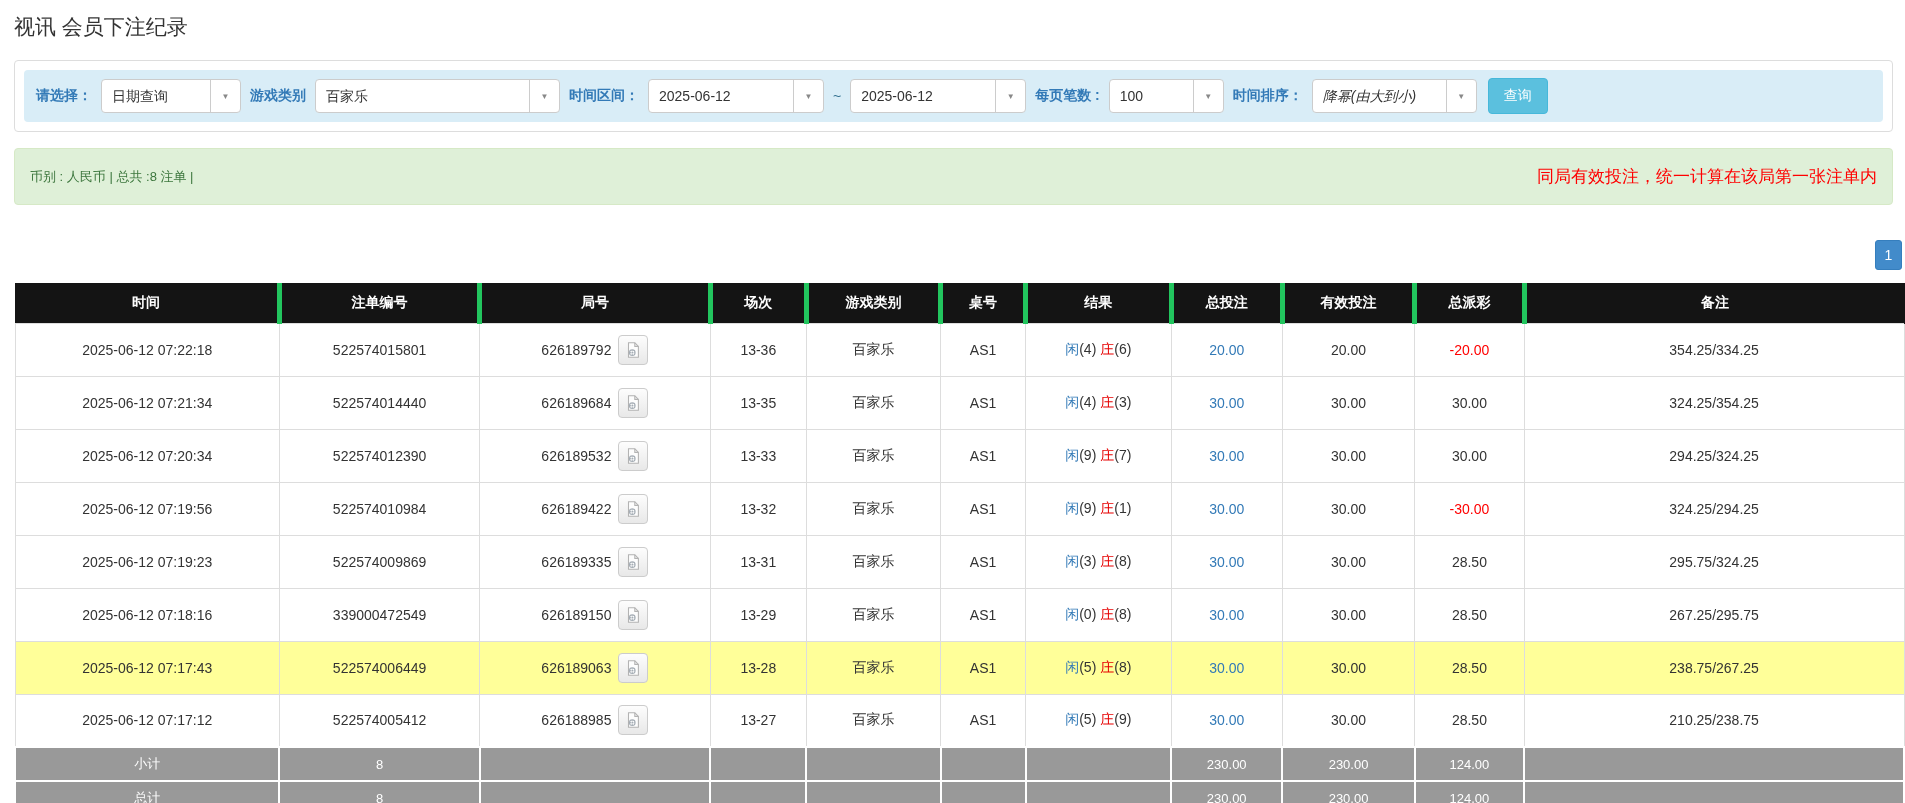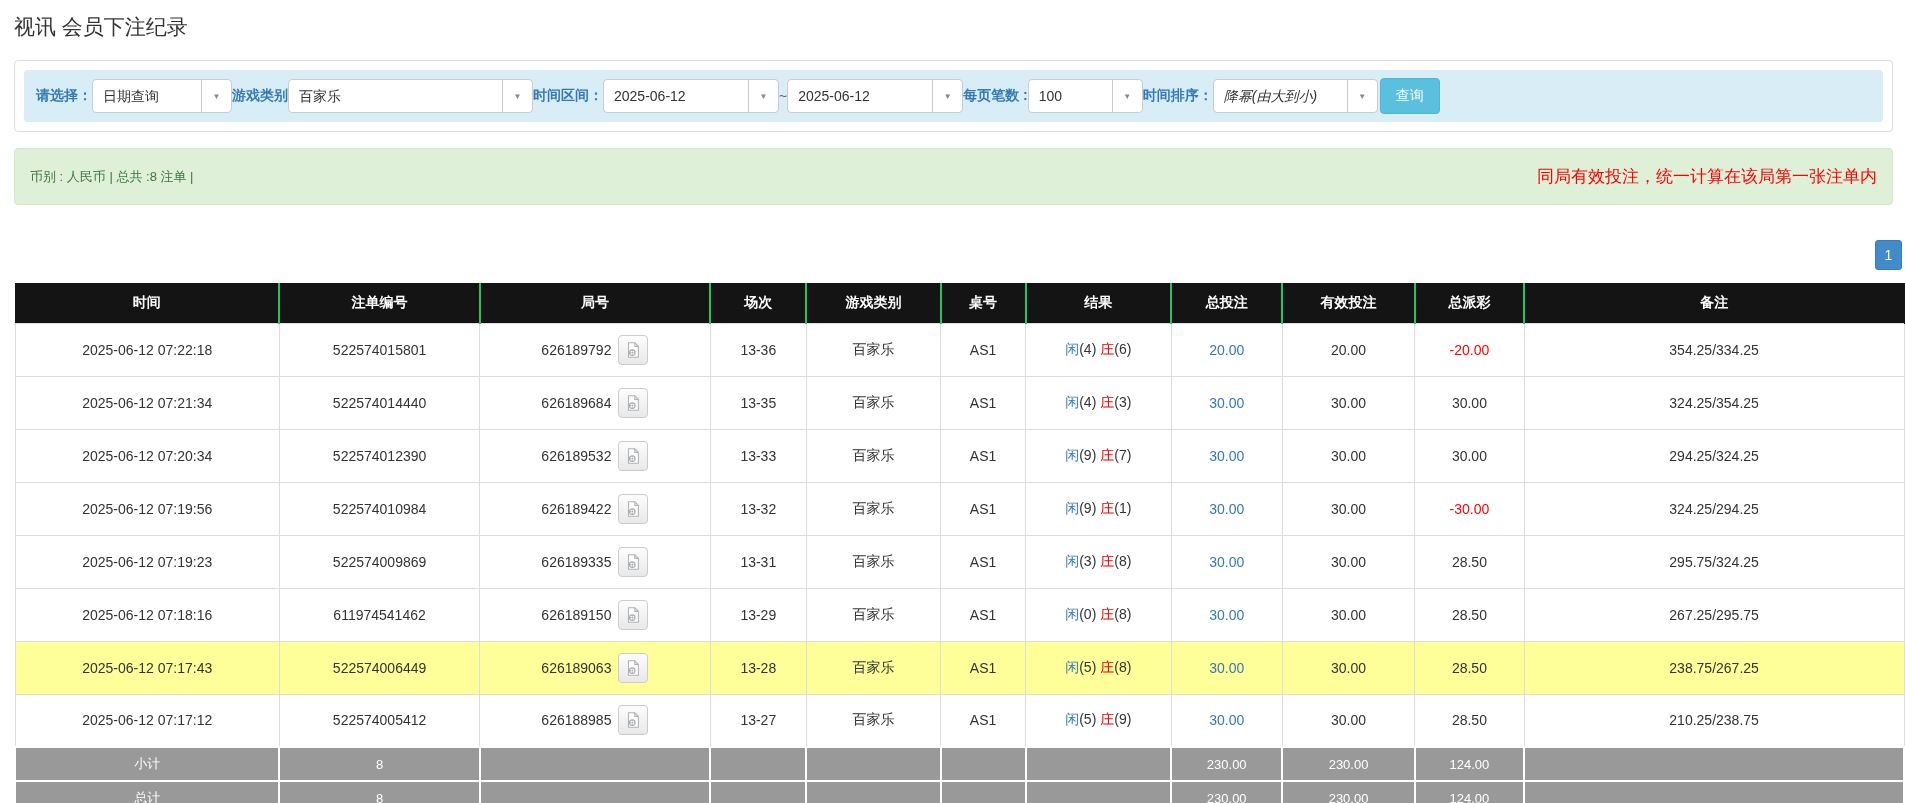"请选择：" .filter-bar { gap: none -> 9px }
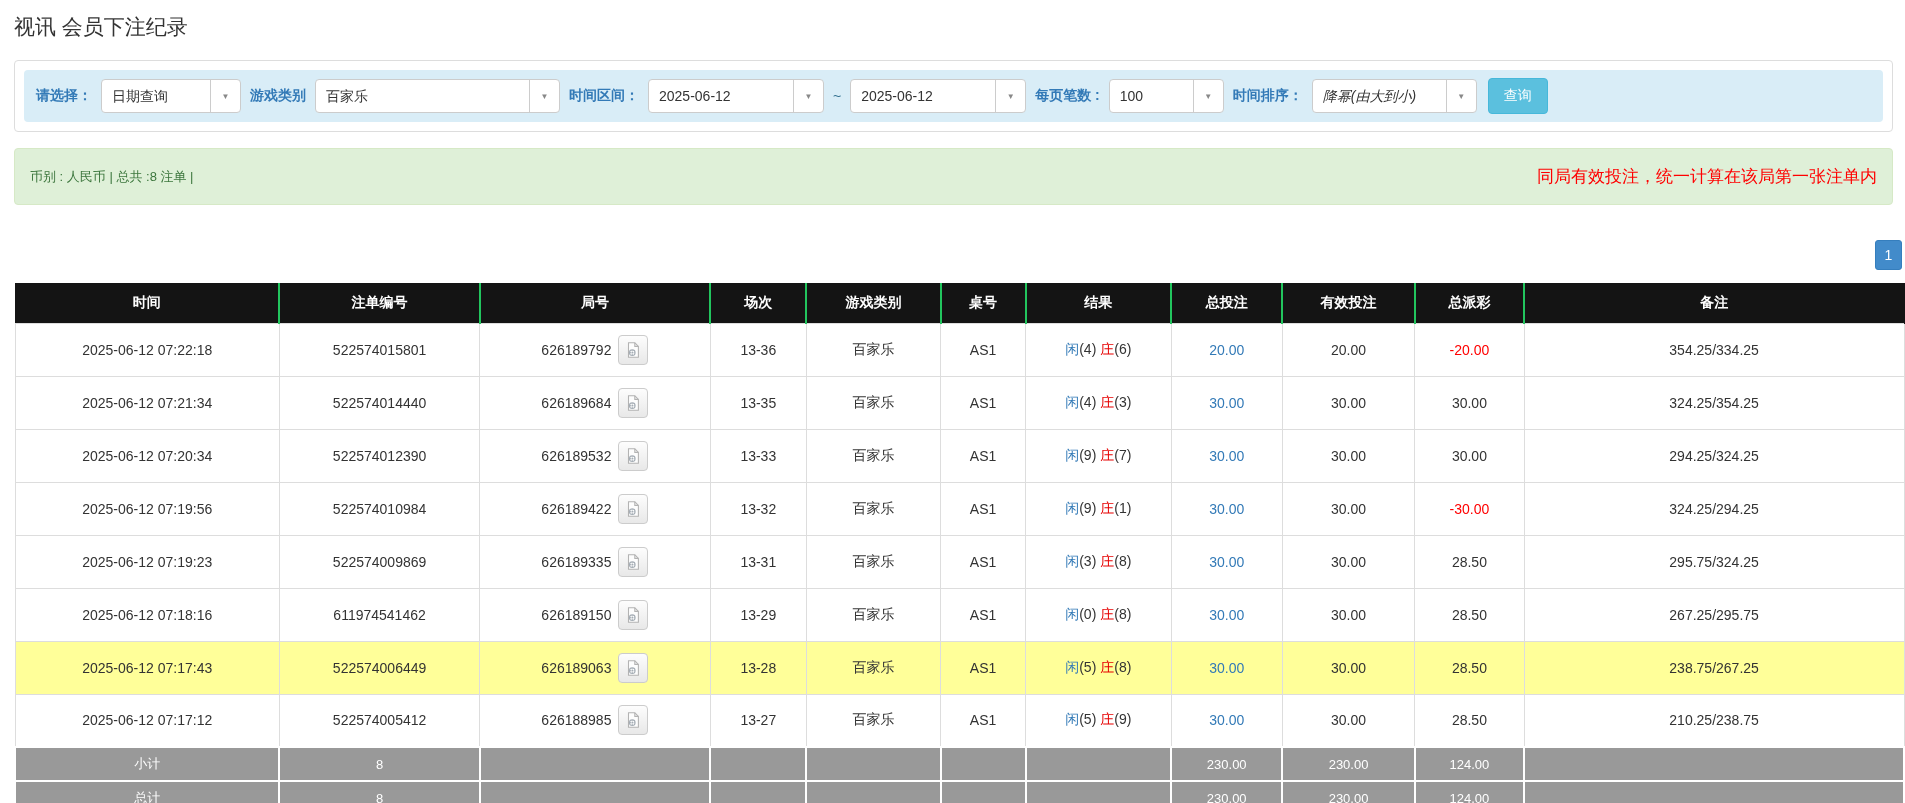"时间" thead th { border-right: 2px solid #22c55e -> 5px solid #22c55e }
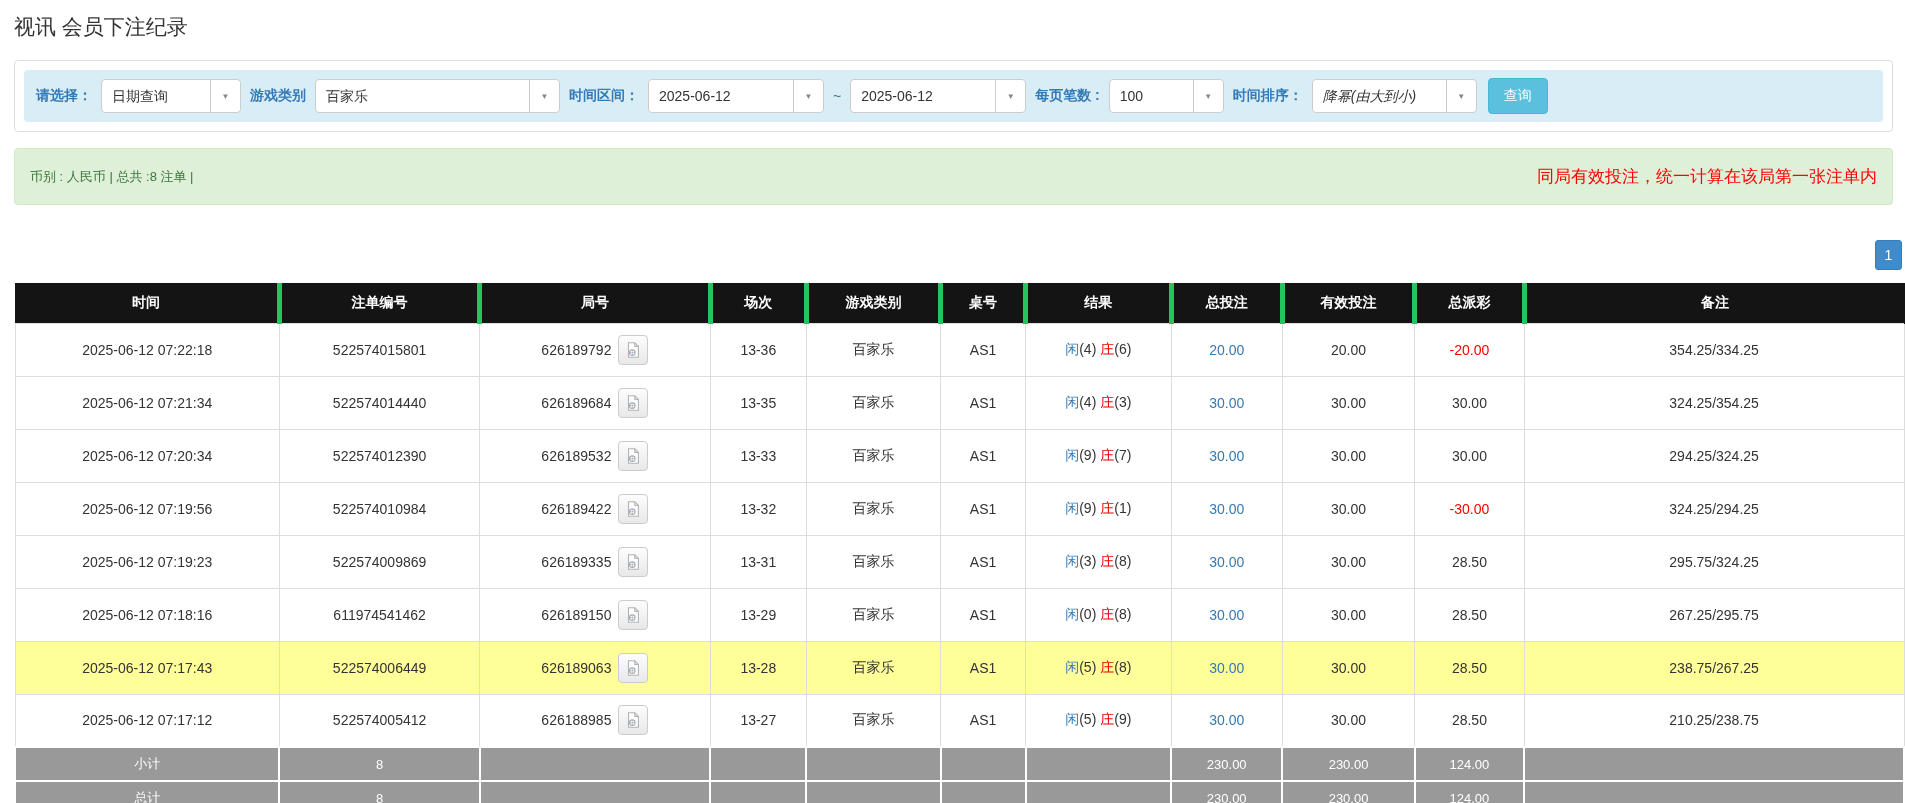"611974541462" td { text: 611974541462 -> 339000472549 }
